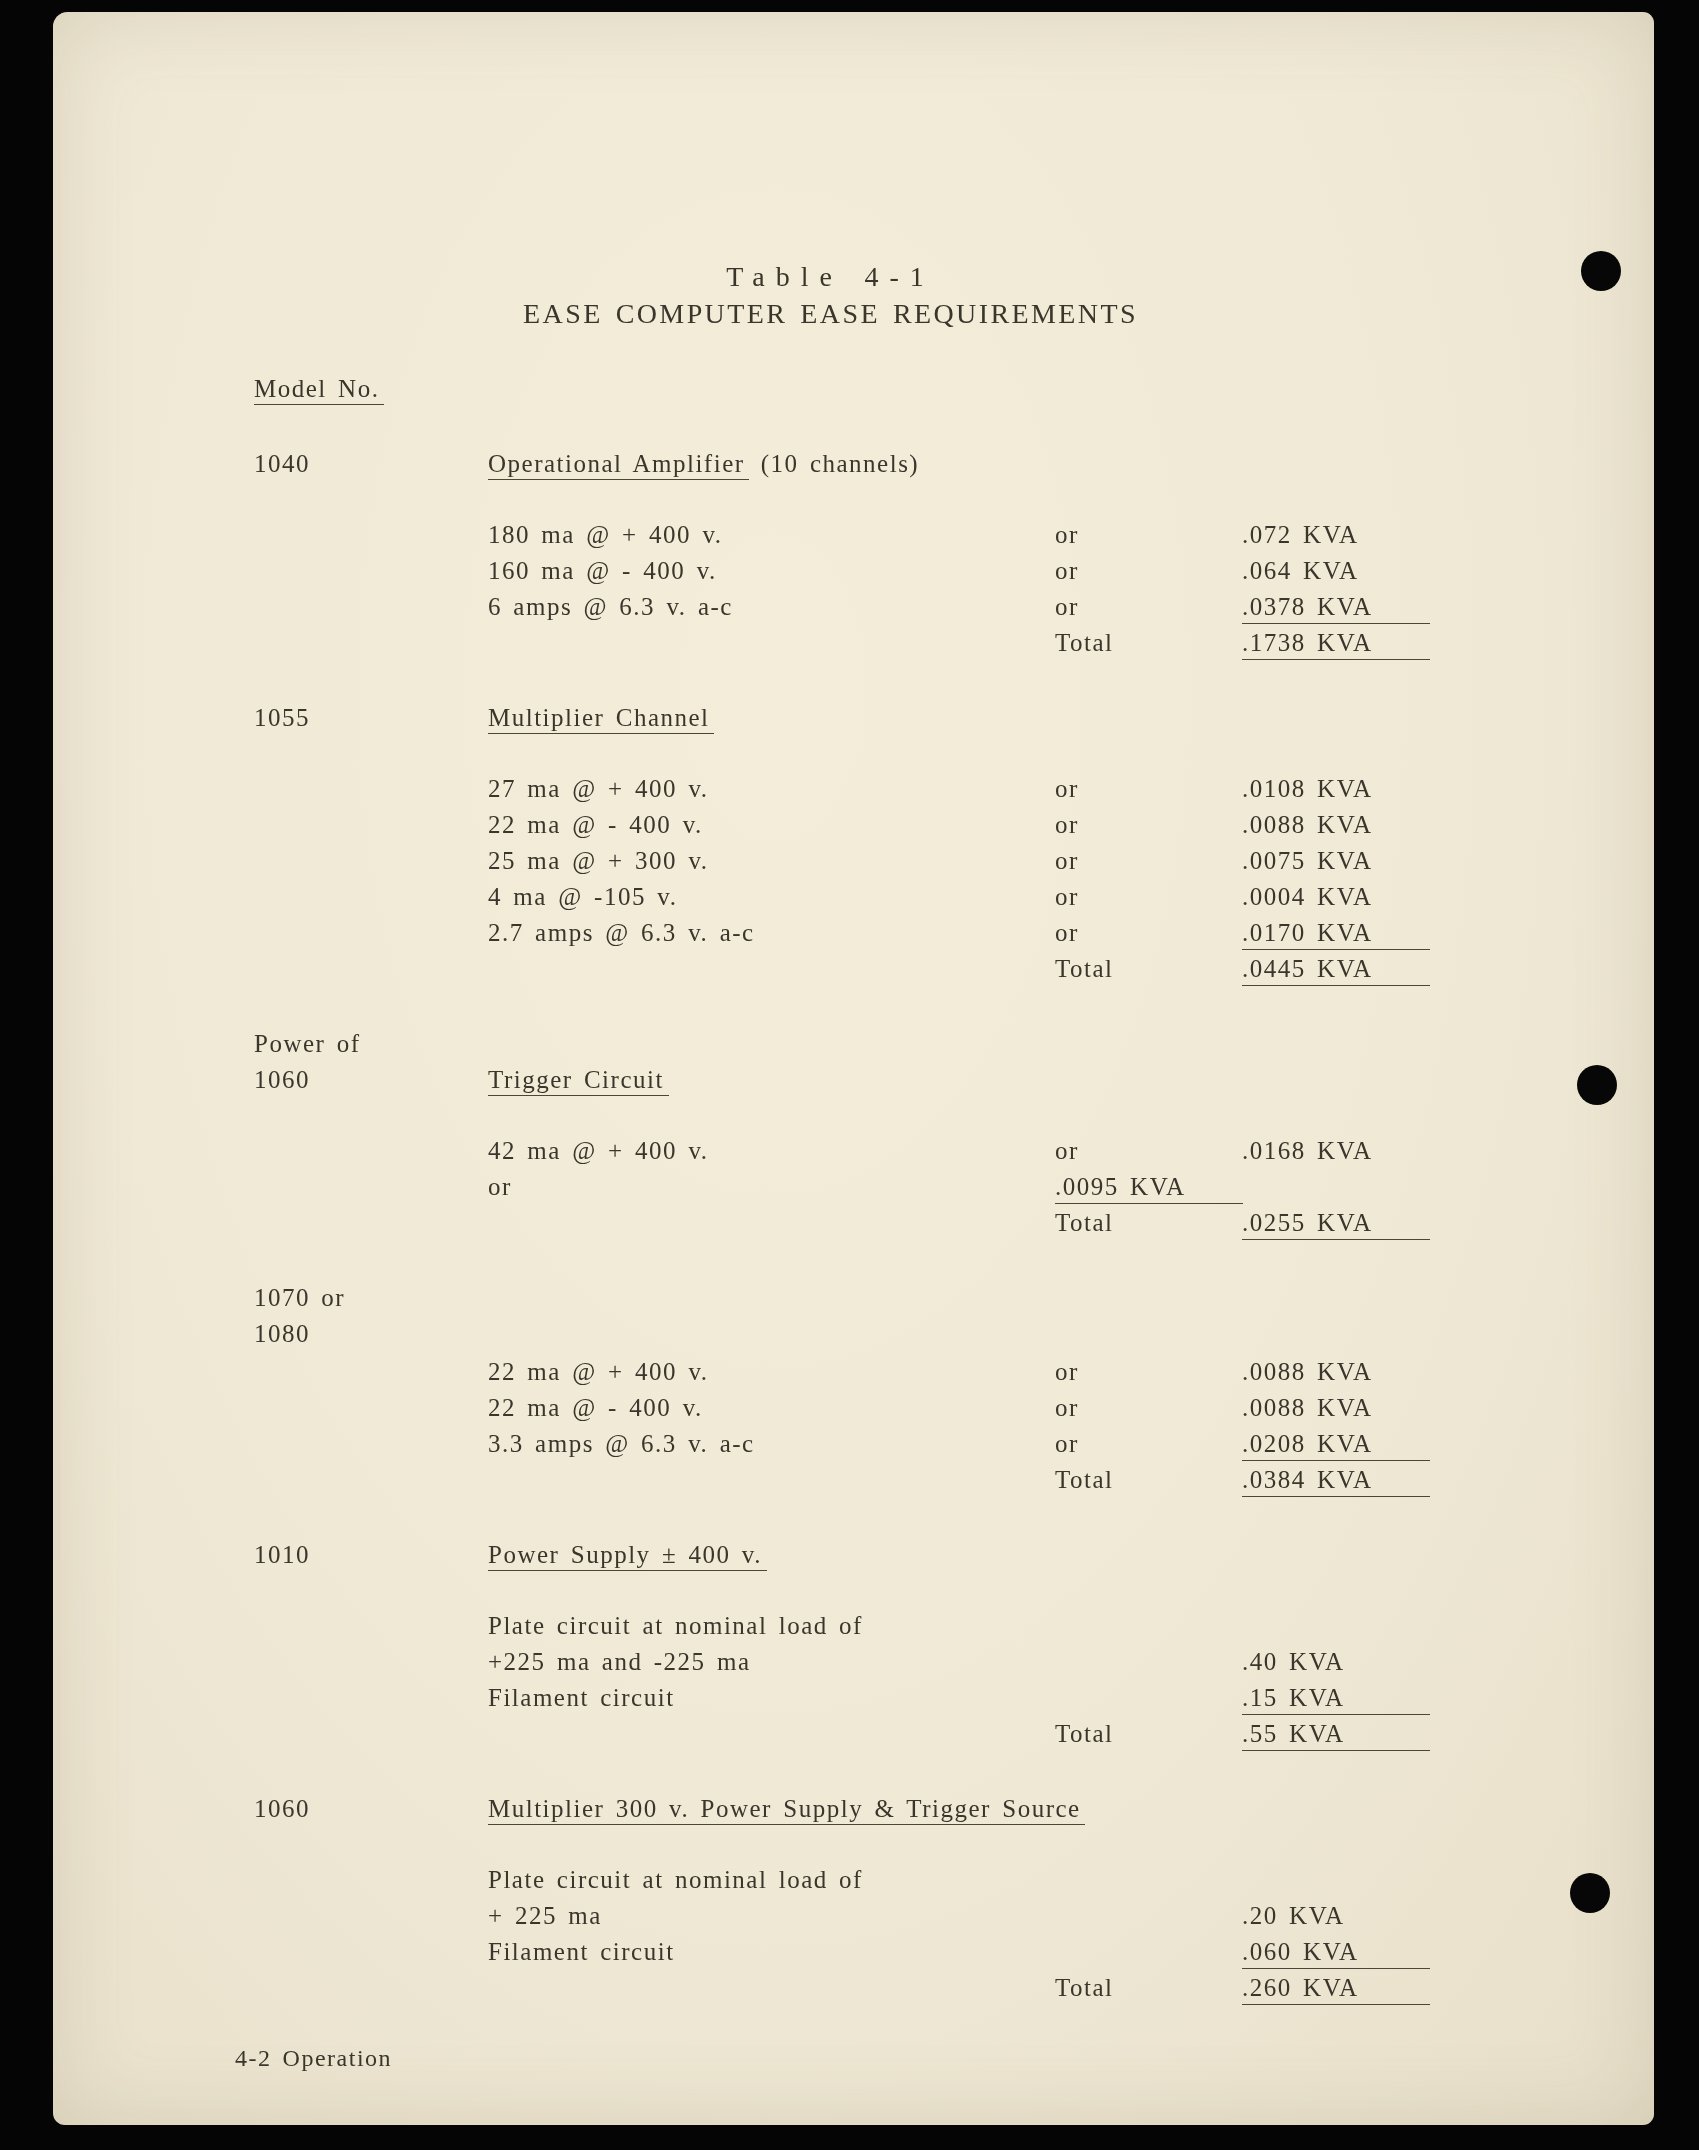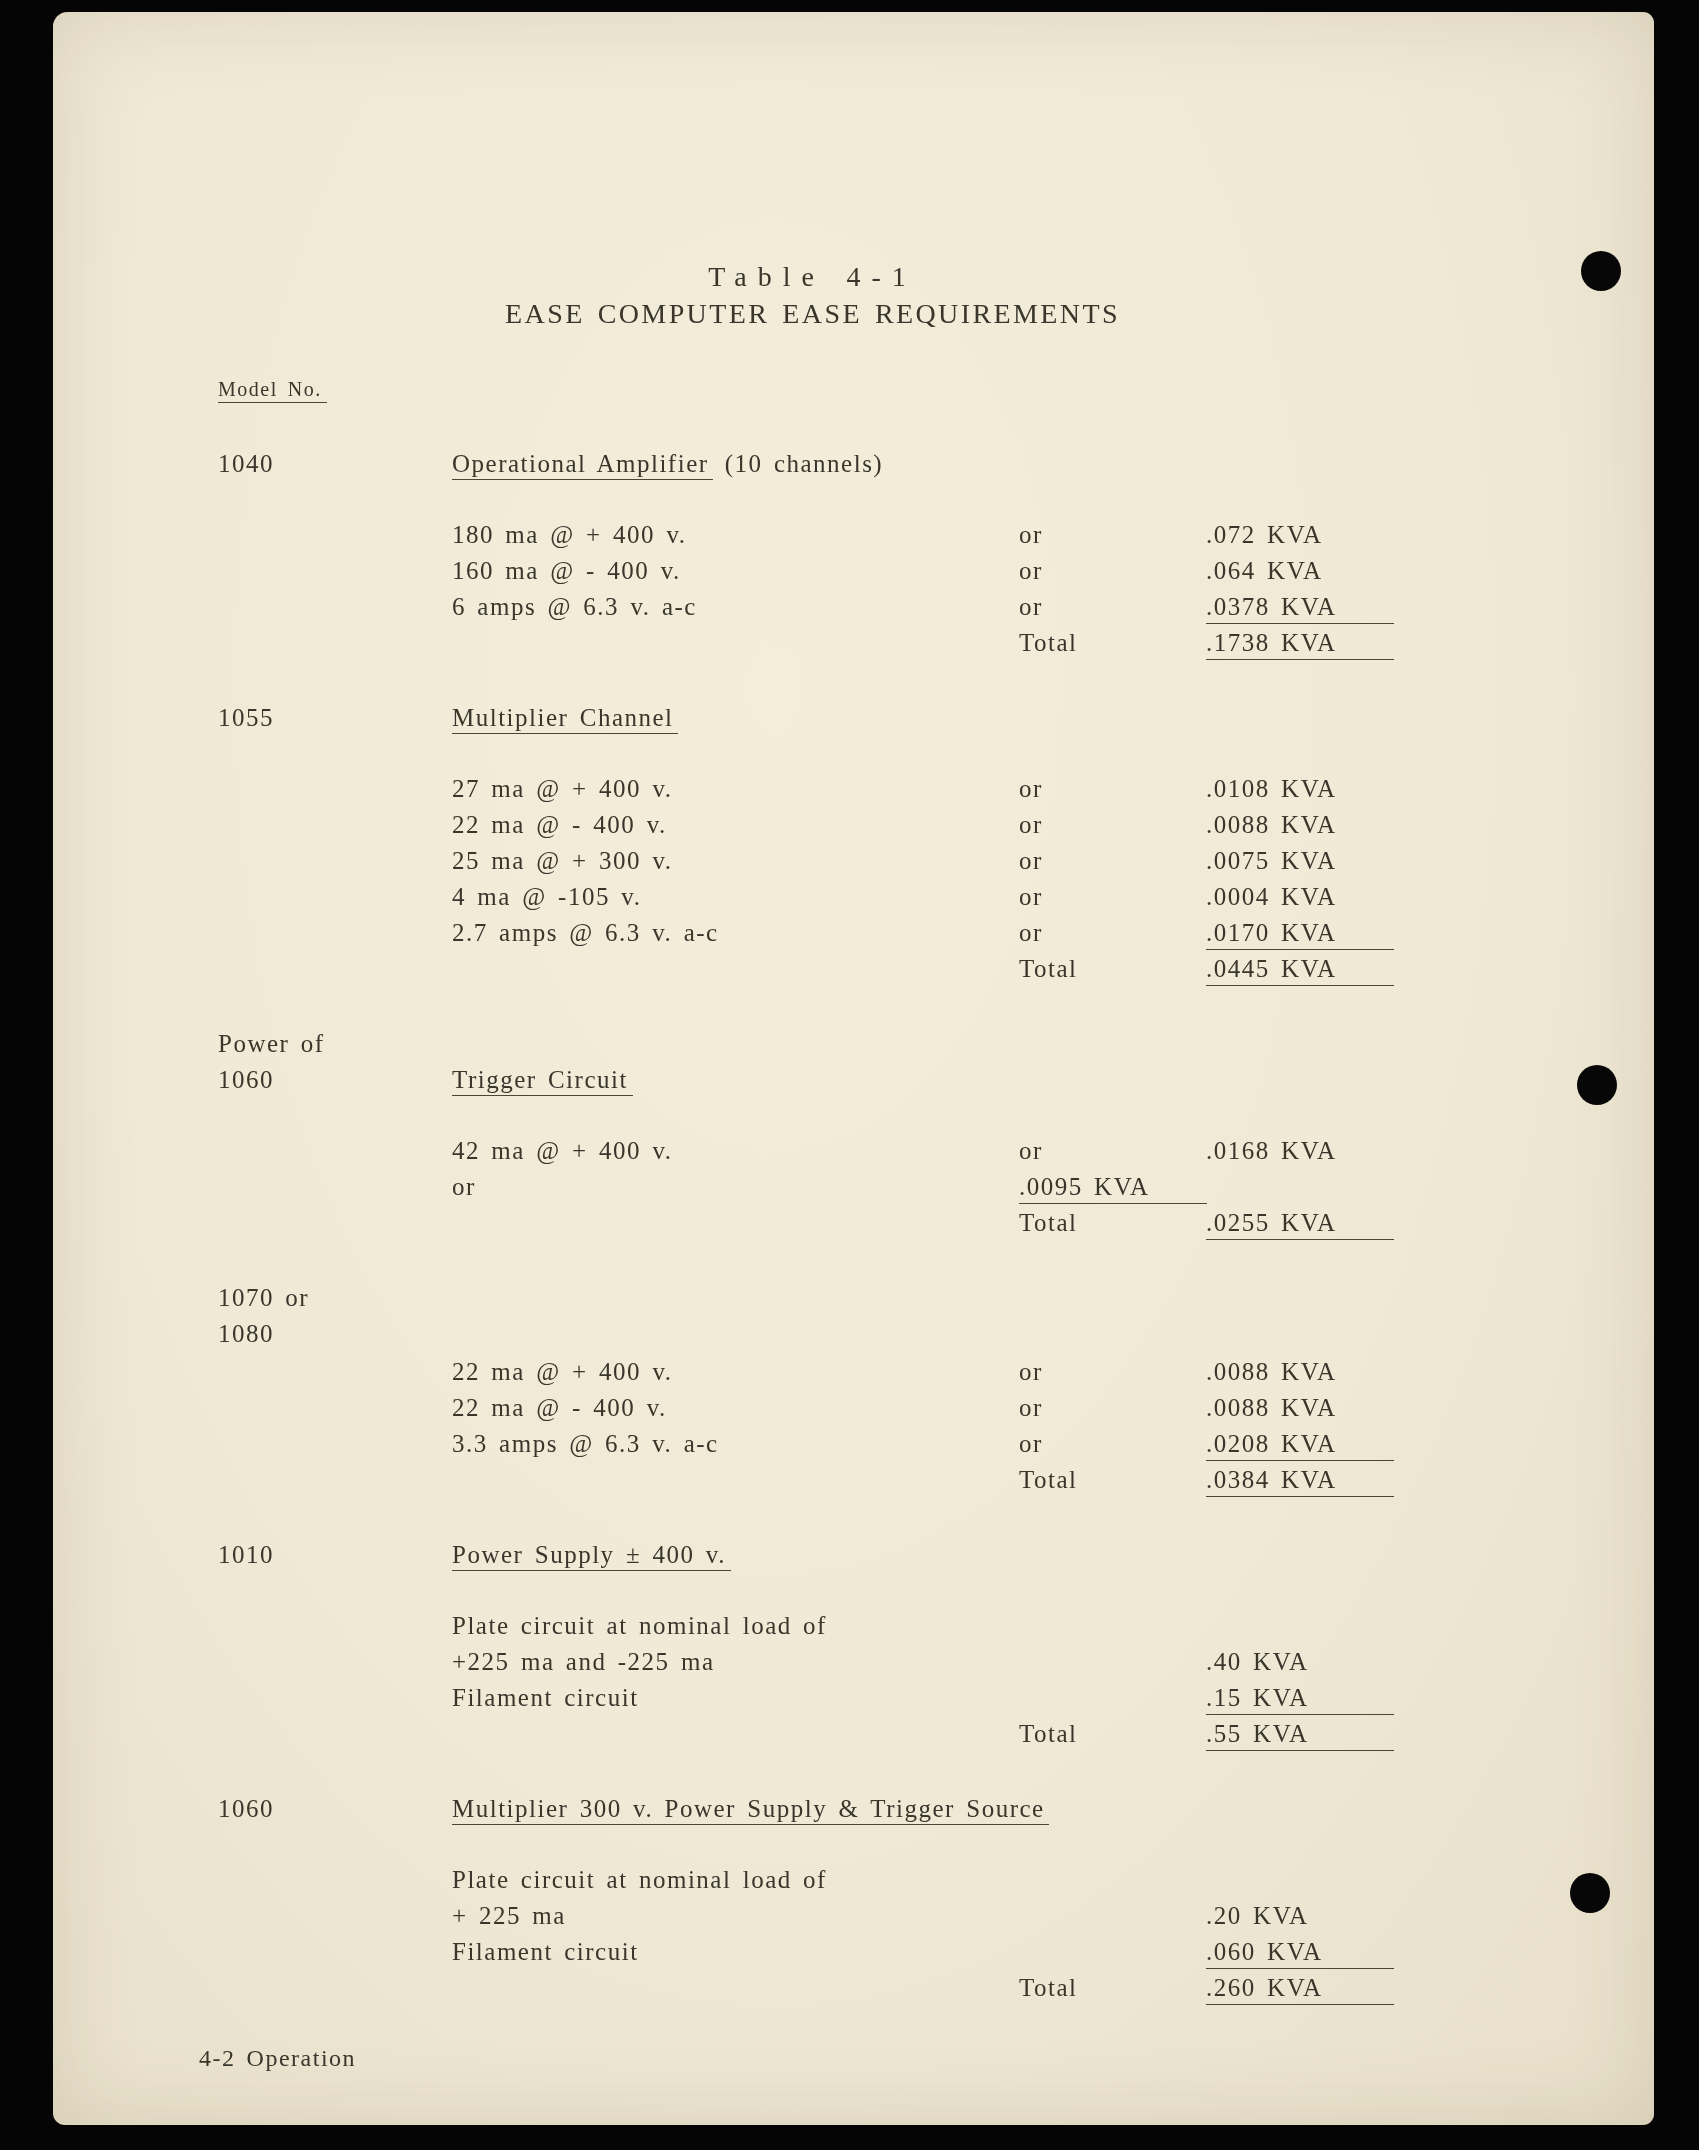"Table 4-1" .content { margin-left: none -> 36px }
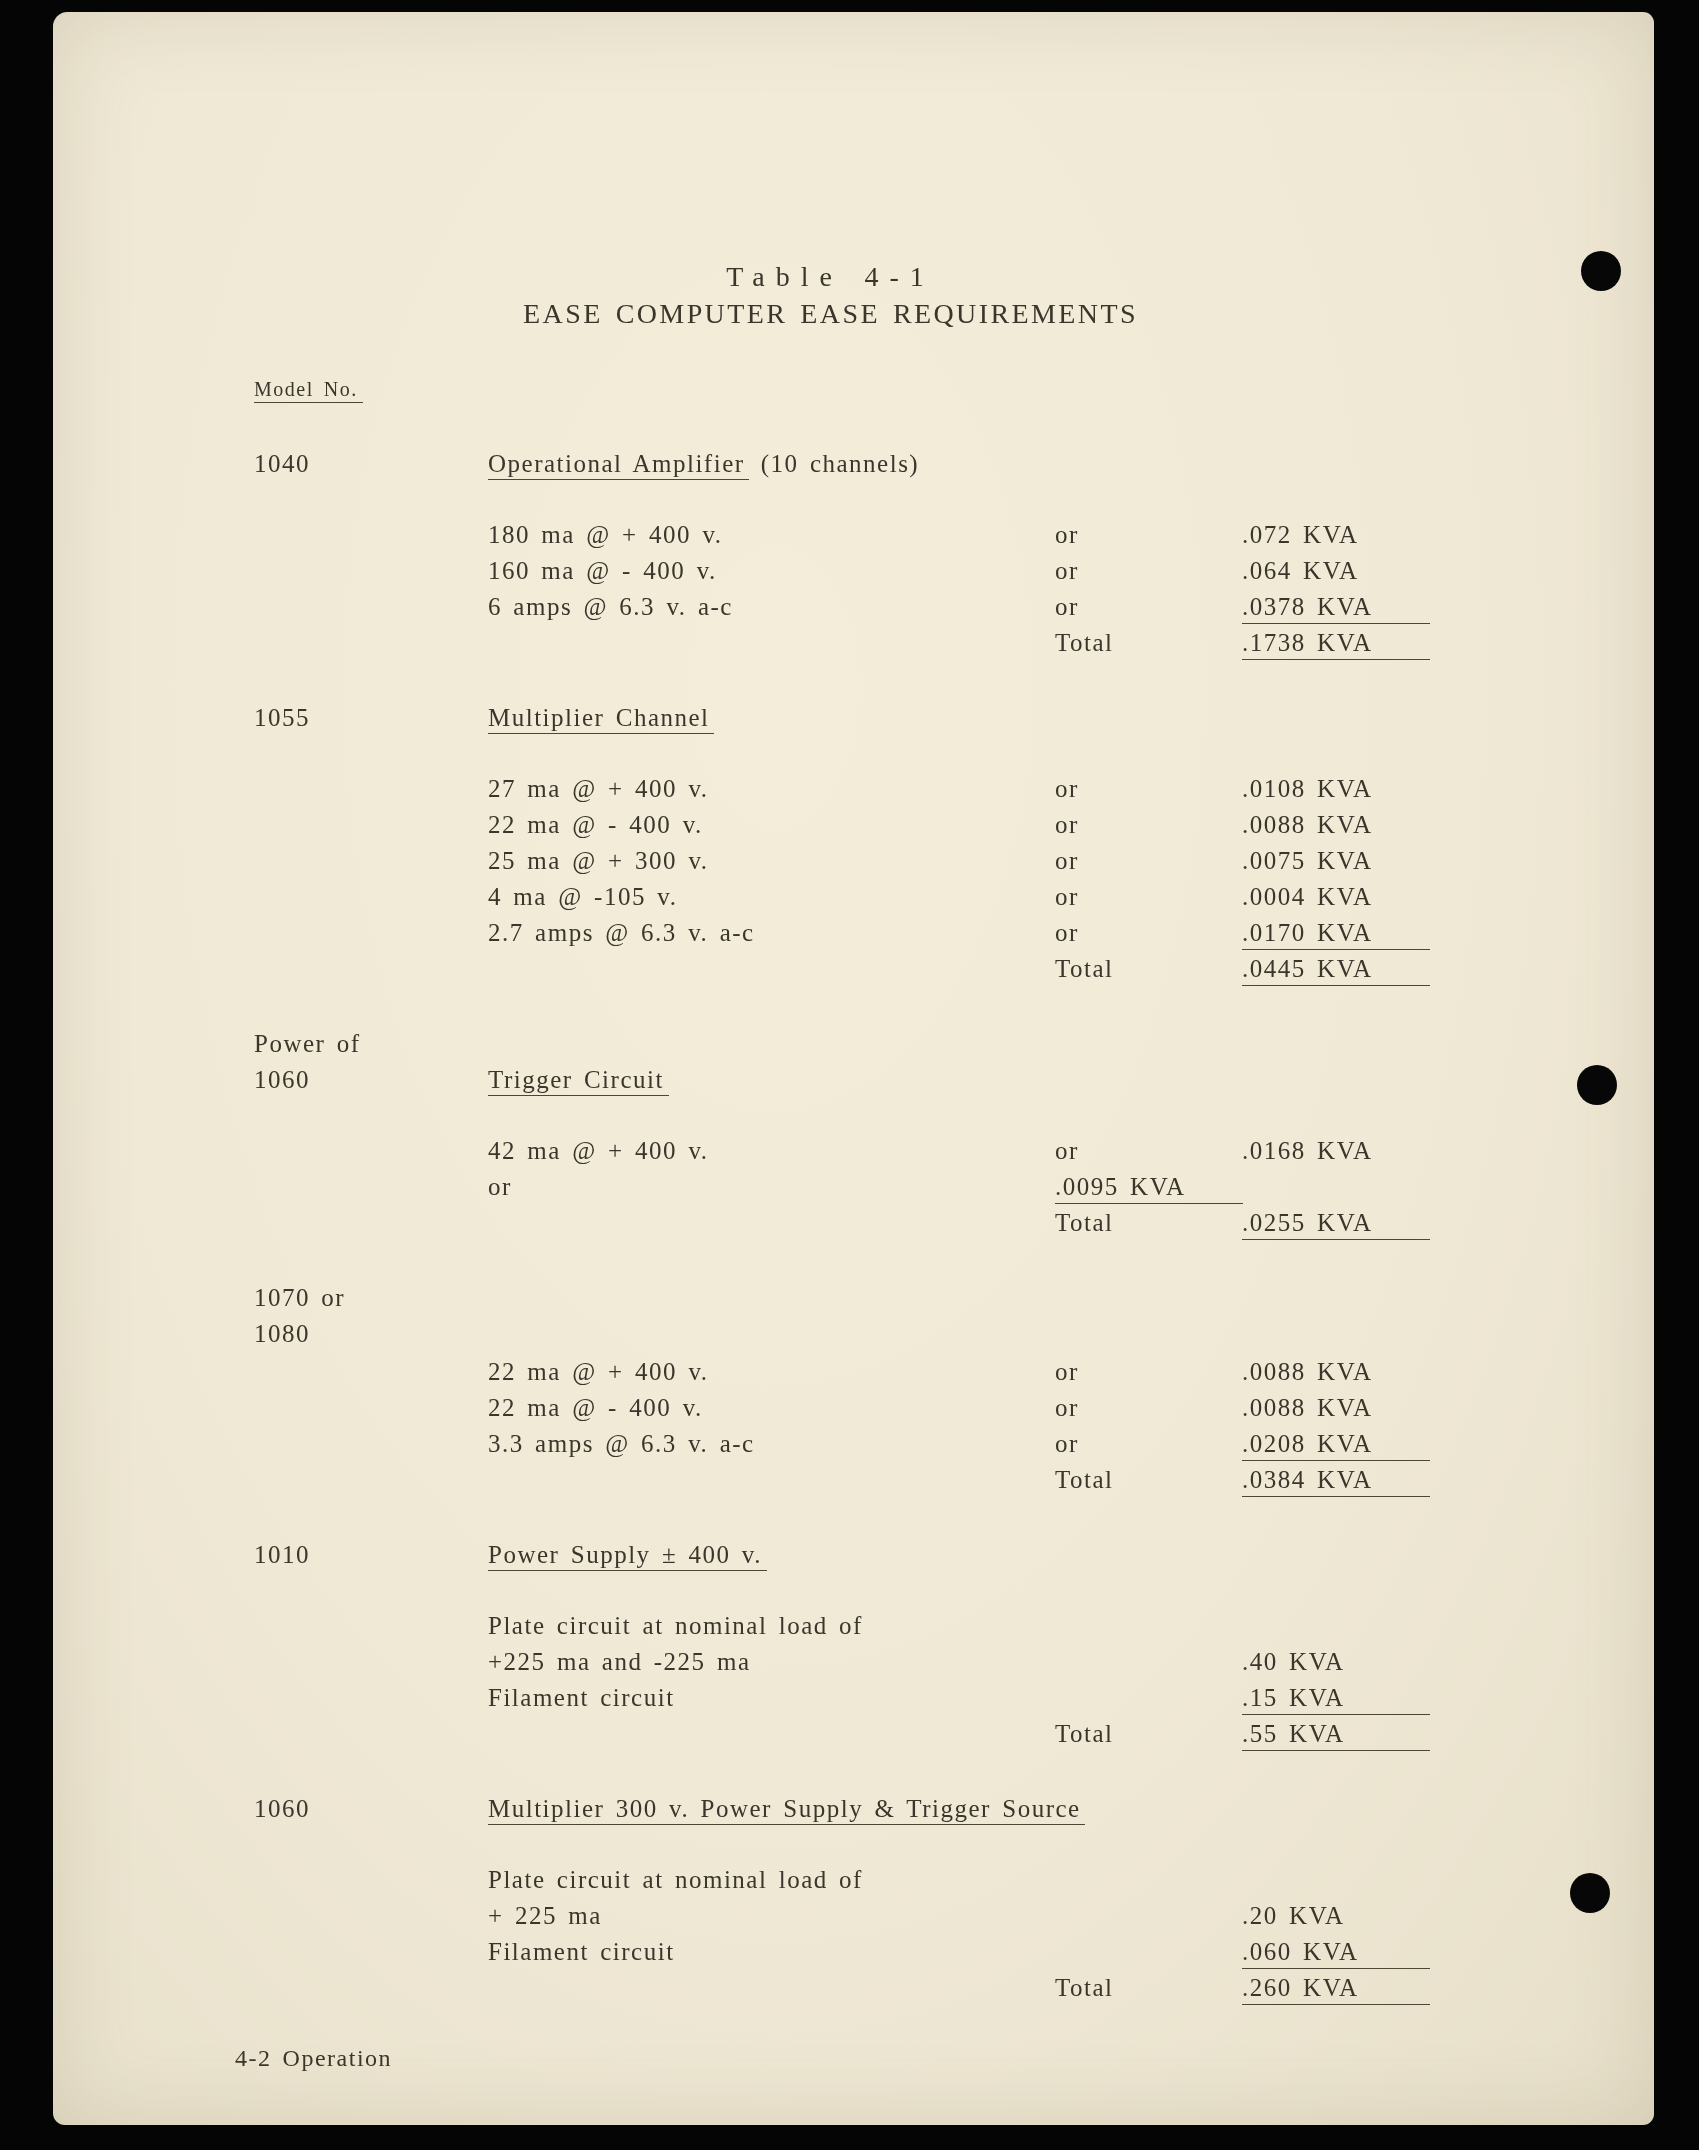"Model No." .model-no { font-size: 20px -> 25px }
